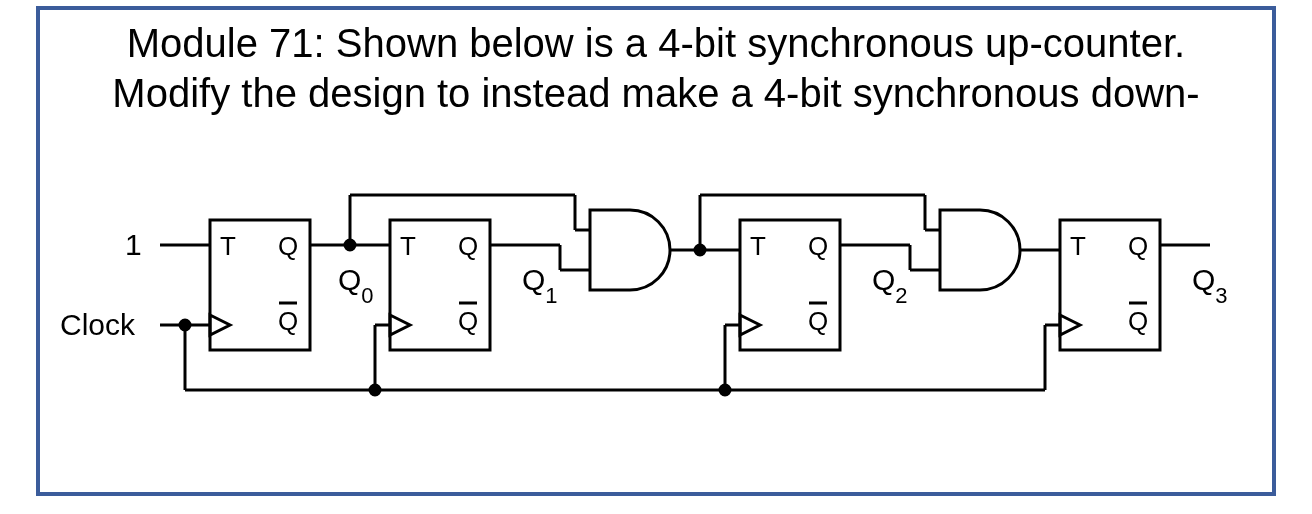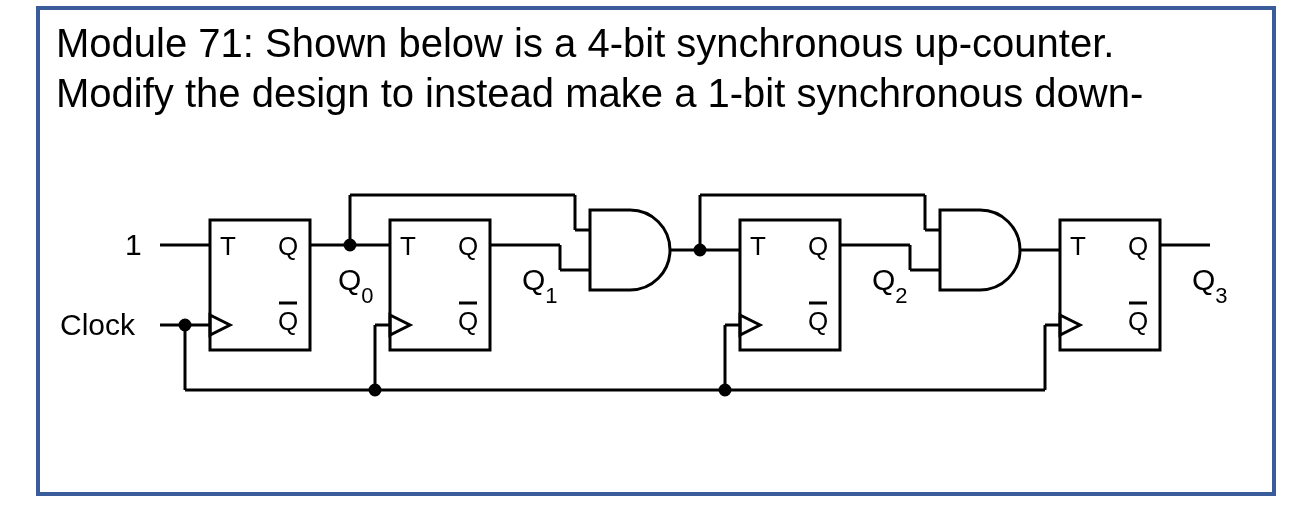"Module 71: Shown below is" .frame { text-align: none -> center }
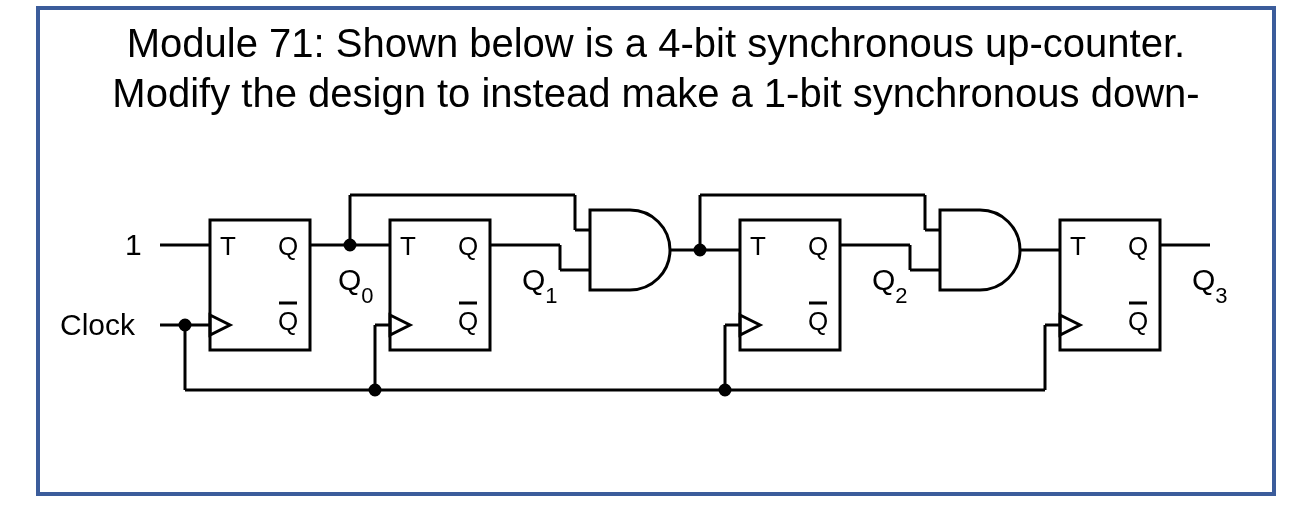"Modify the design to instead" span { text: 1-bit -> 4-bit }
